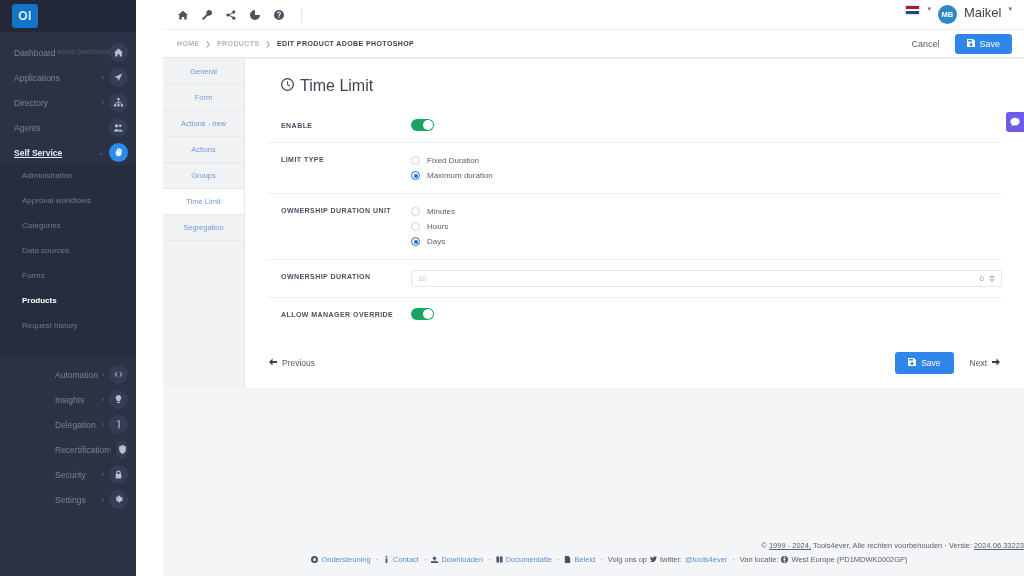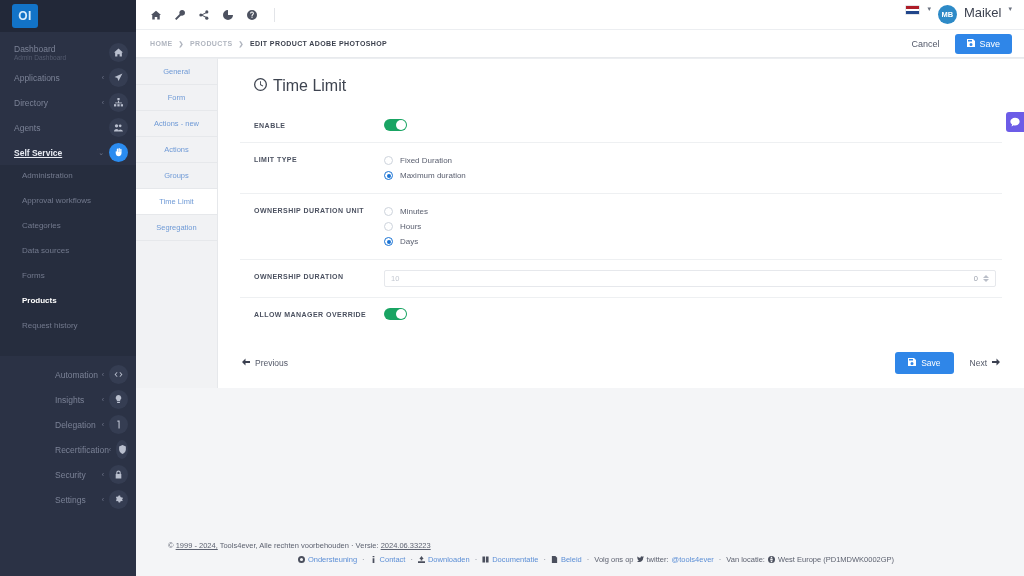"OI" .app { gap: none -> 27px }
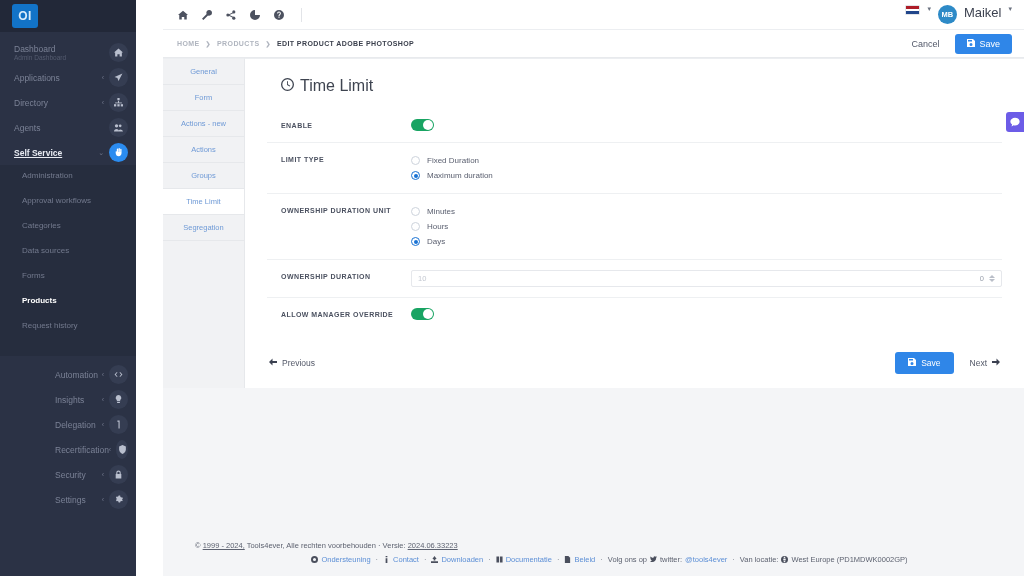"Dashboard" .nav-item .labels { flex-direction: column -> row }
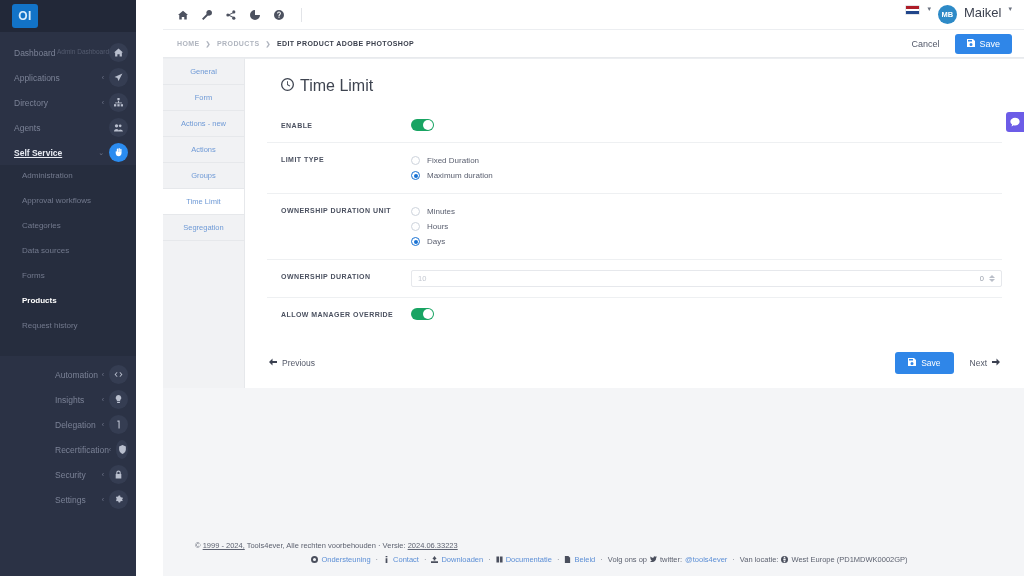"© 1999 - 2024, Tools4ever," .footer { text-align: left -> right }
